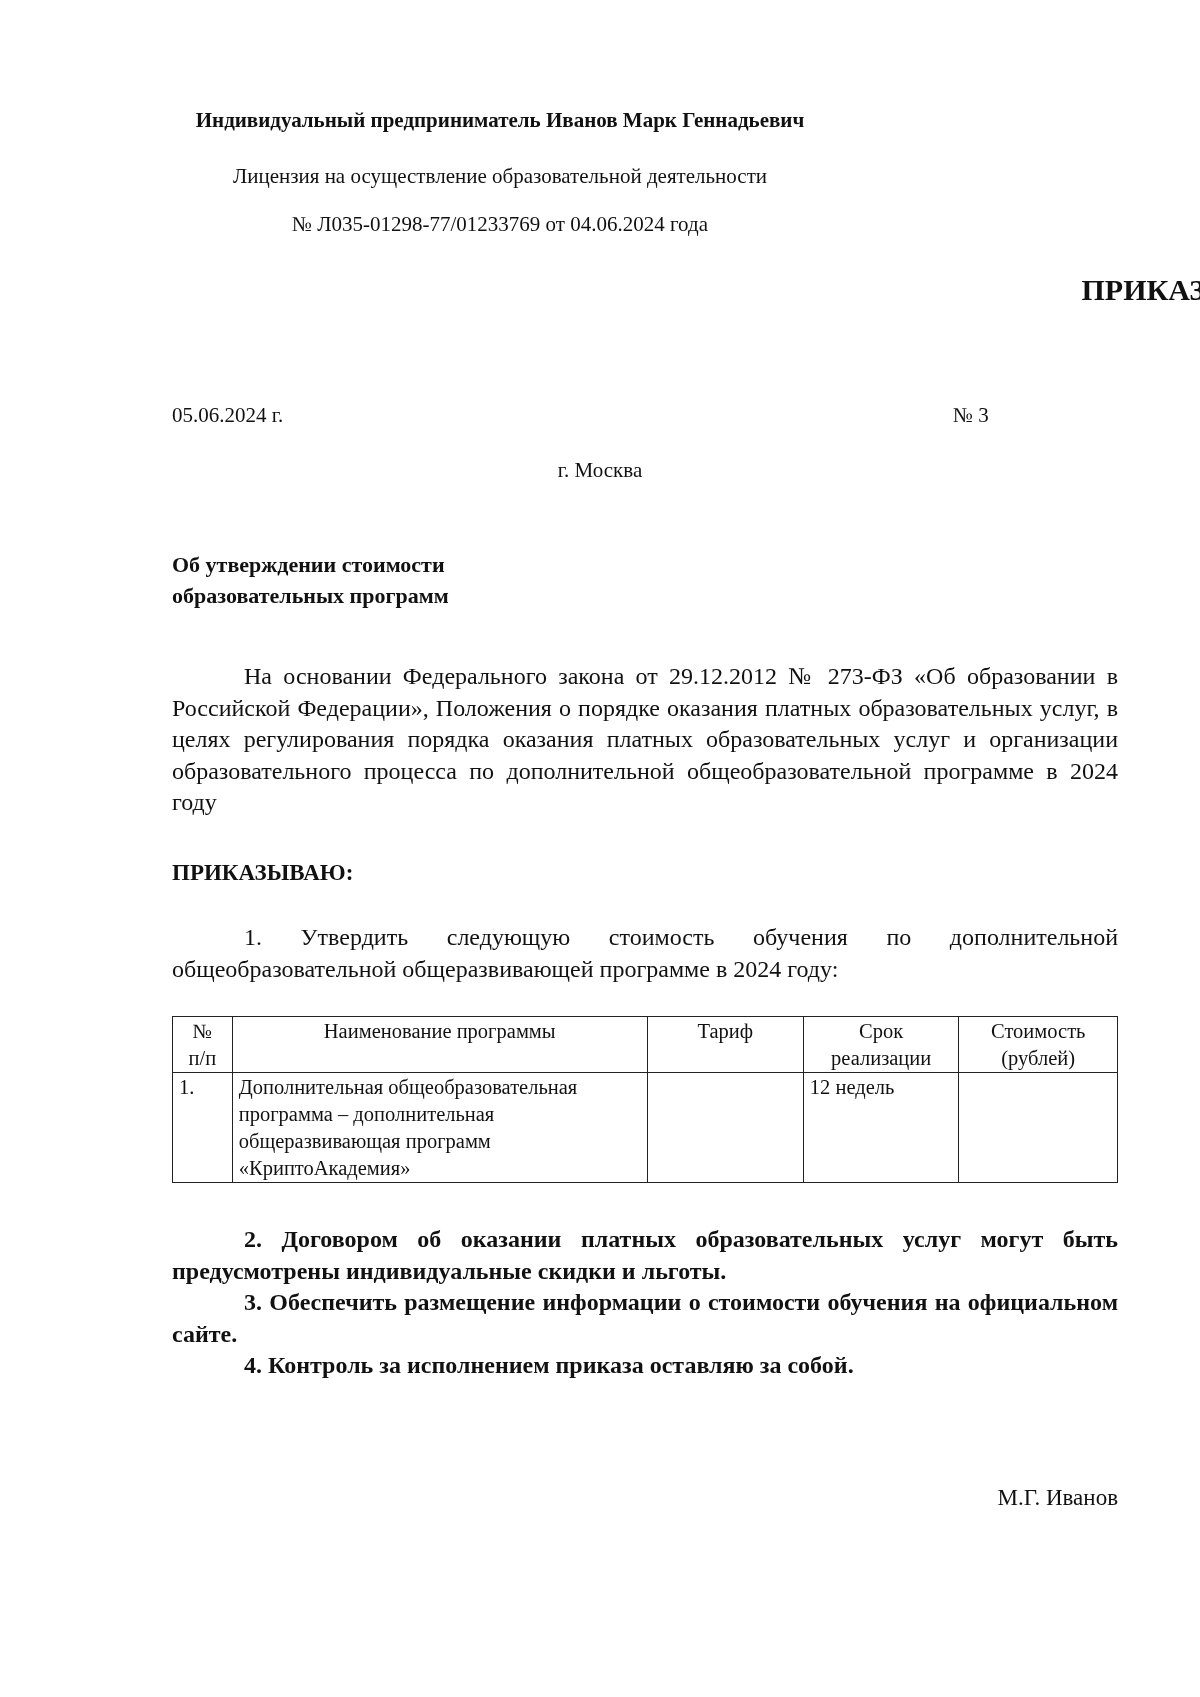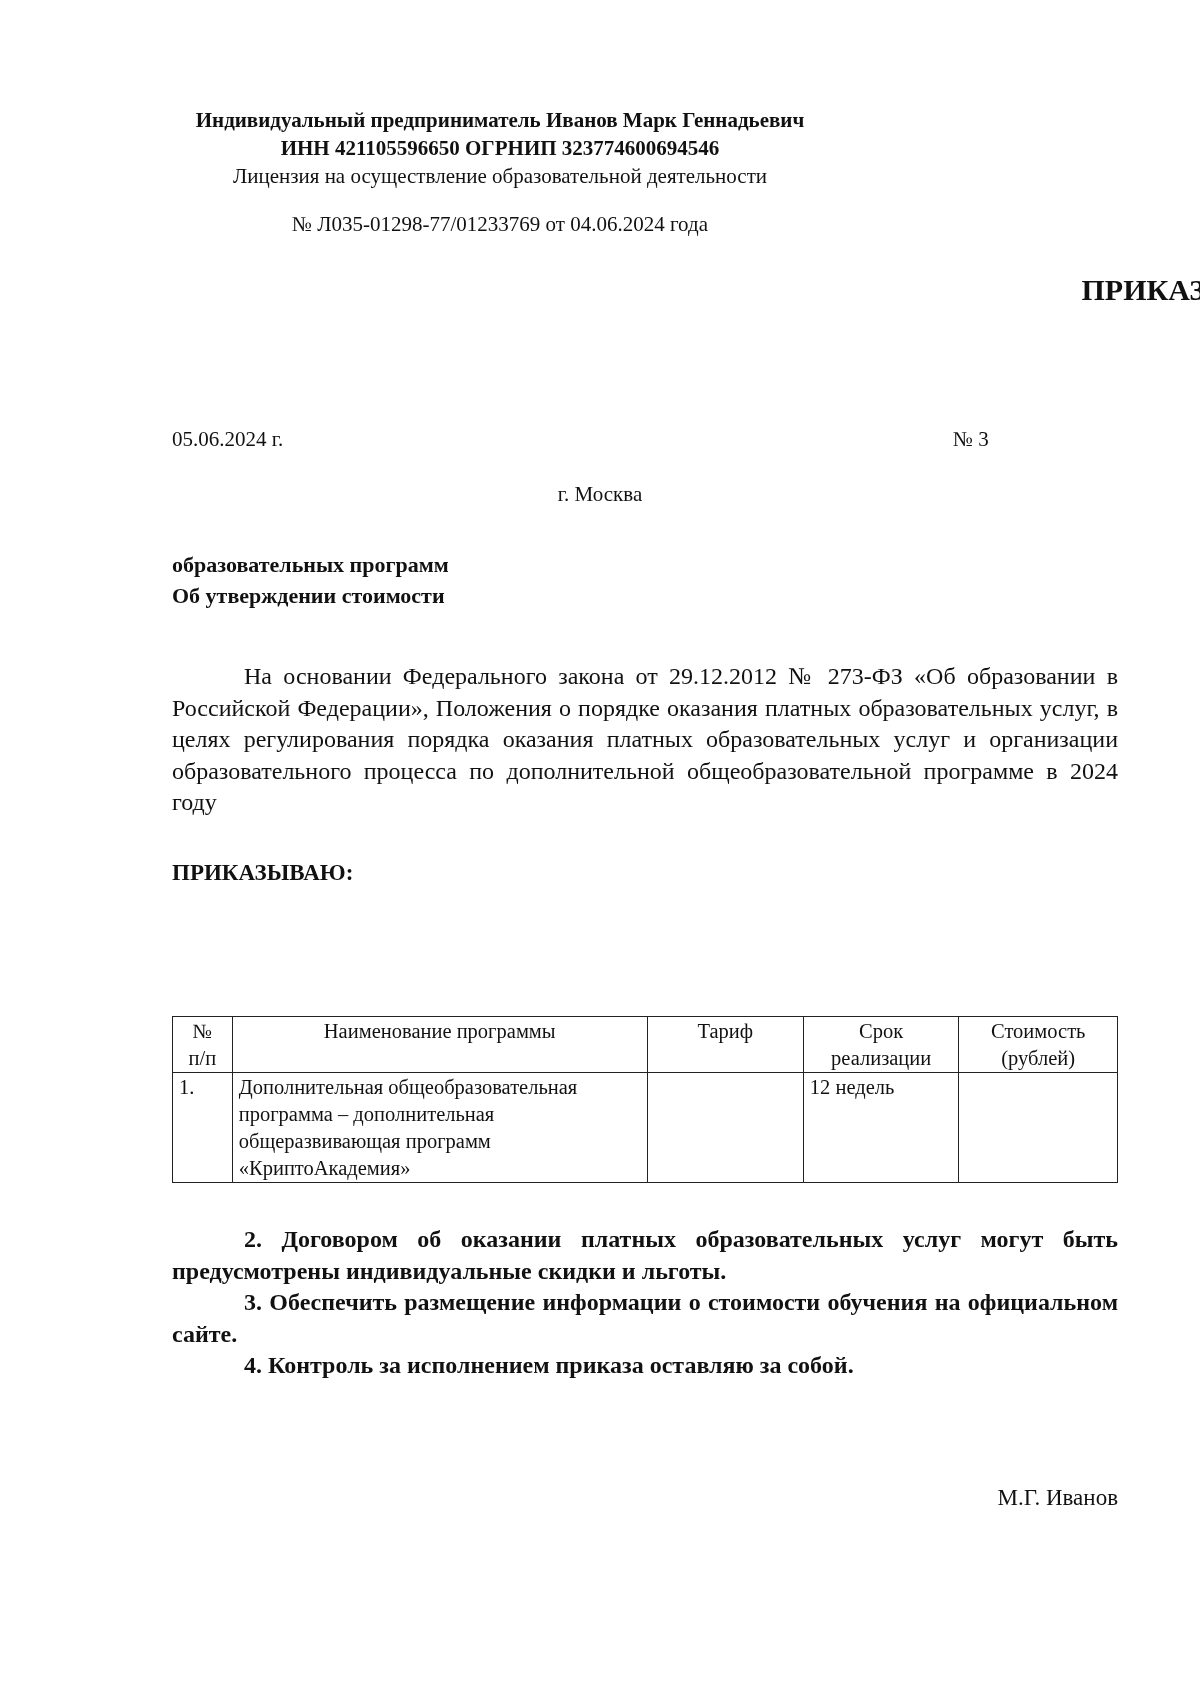"ИНН 421105596650 ОГРНИП 323774600694546" div.hdr-line { html: <div>ИНН 421105596650 ОГРНИП 323774600694546</div> -> none }
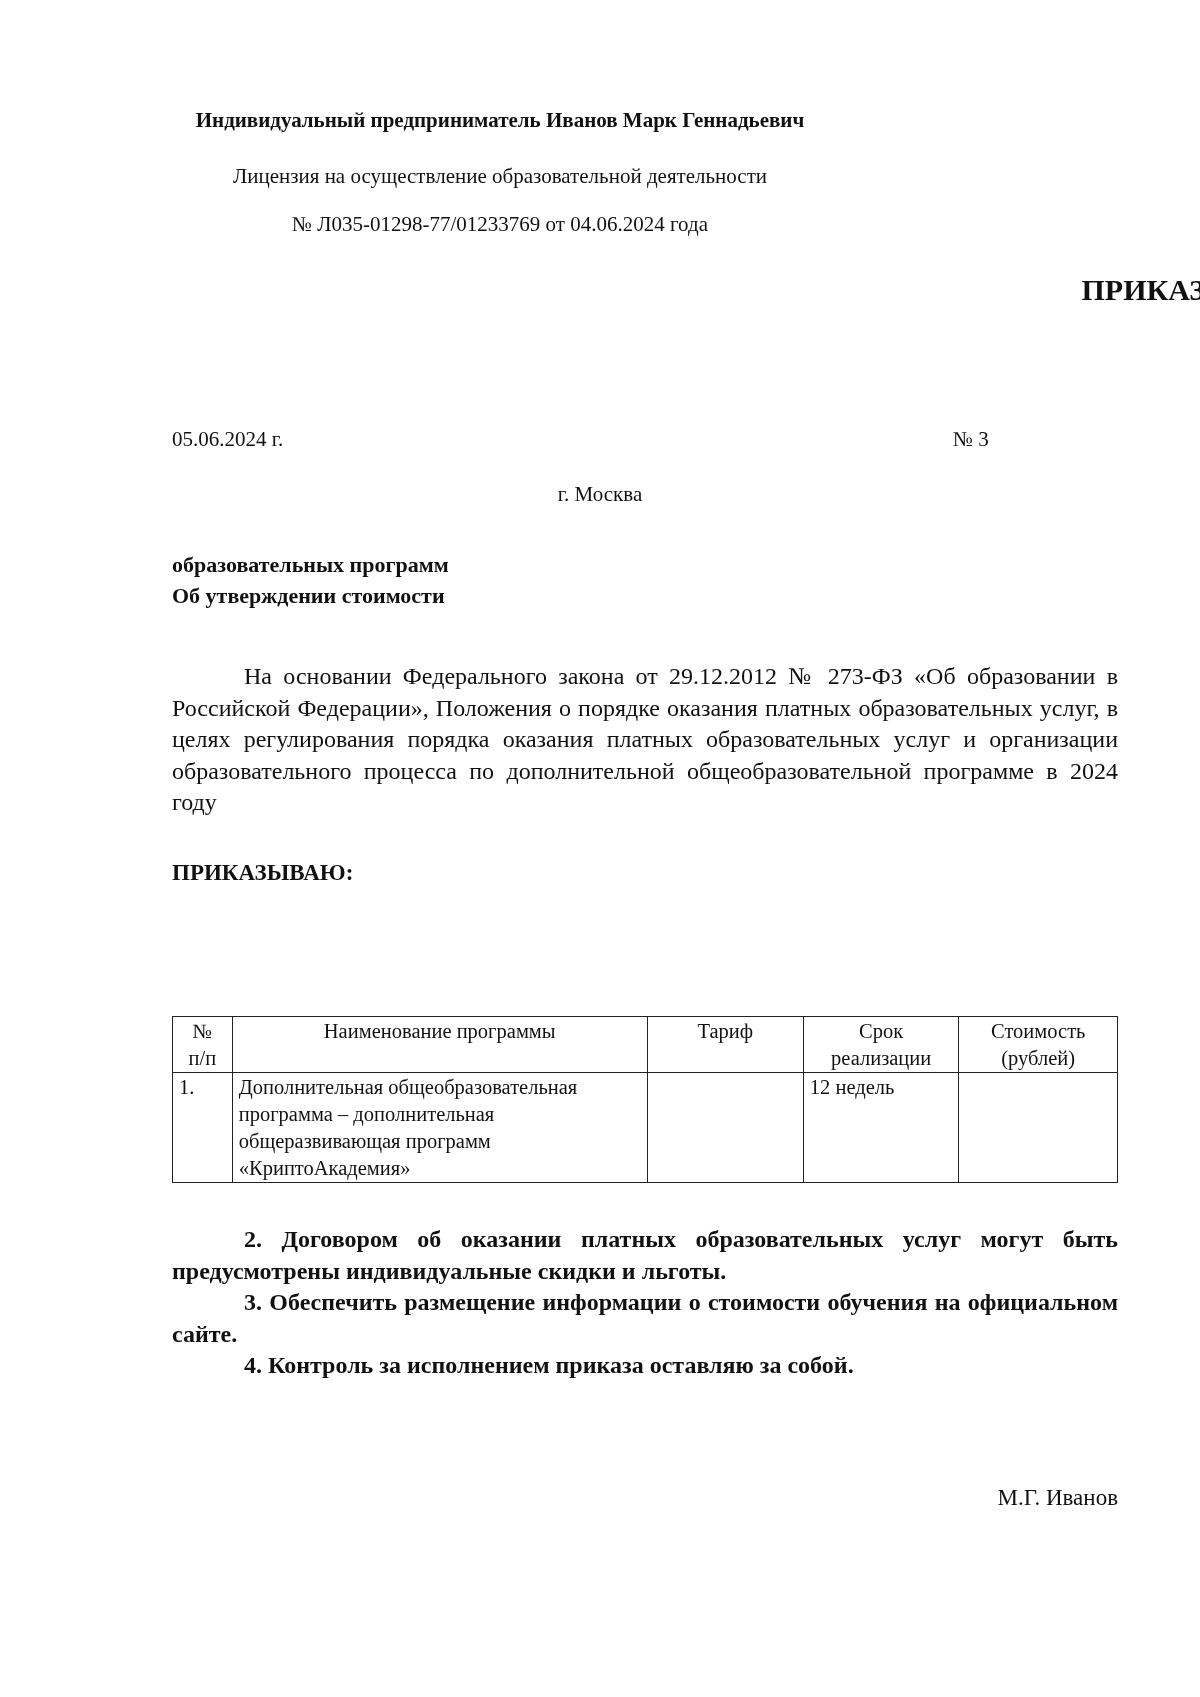"05.06.2024 г." .abs { margin-top: 24px -> none }
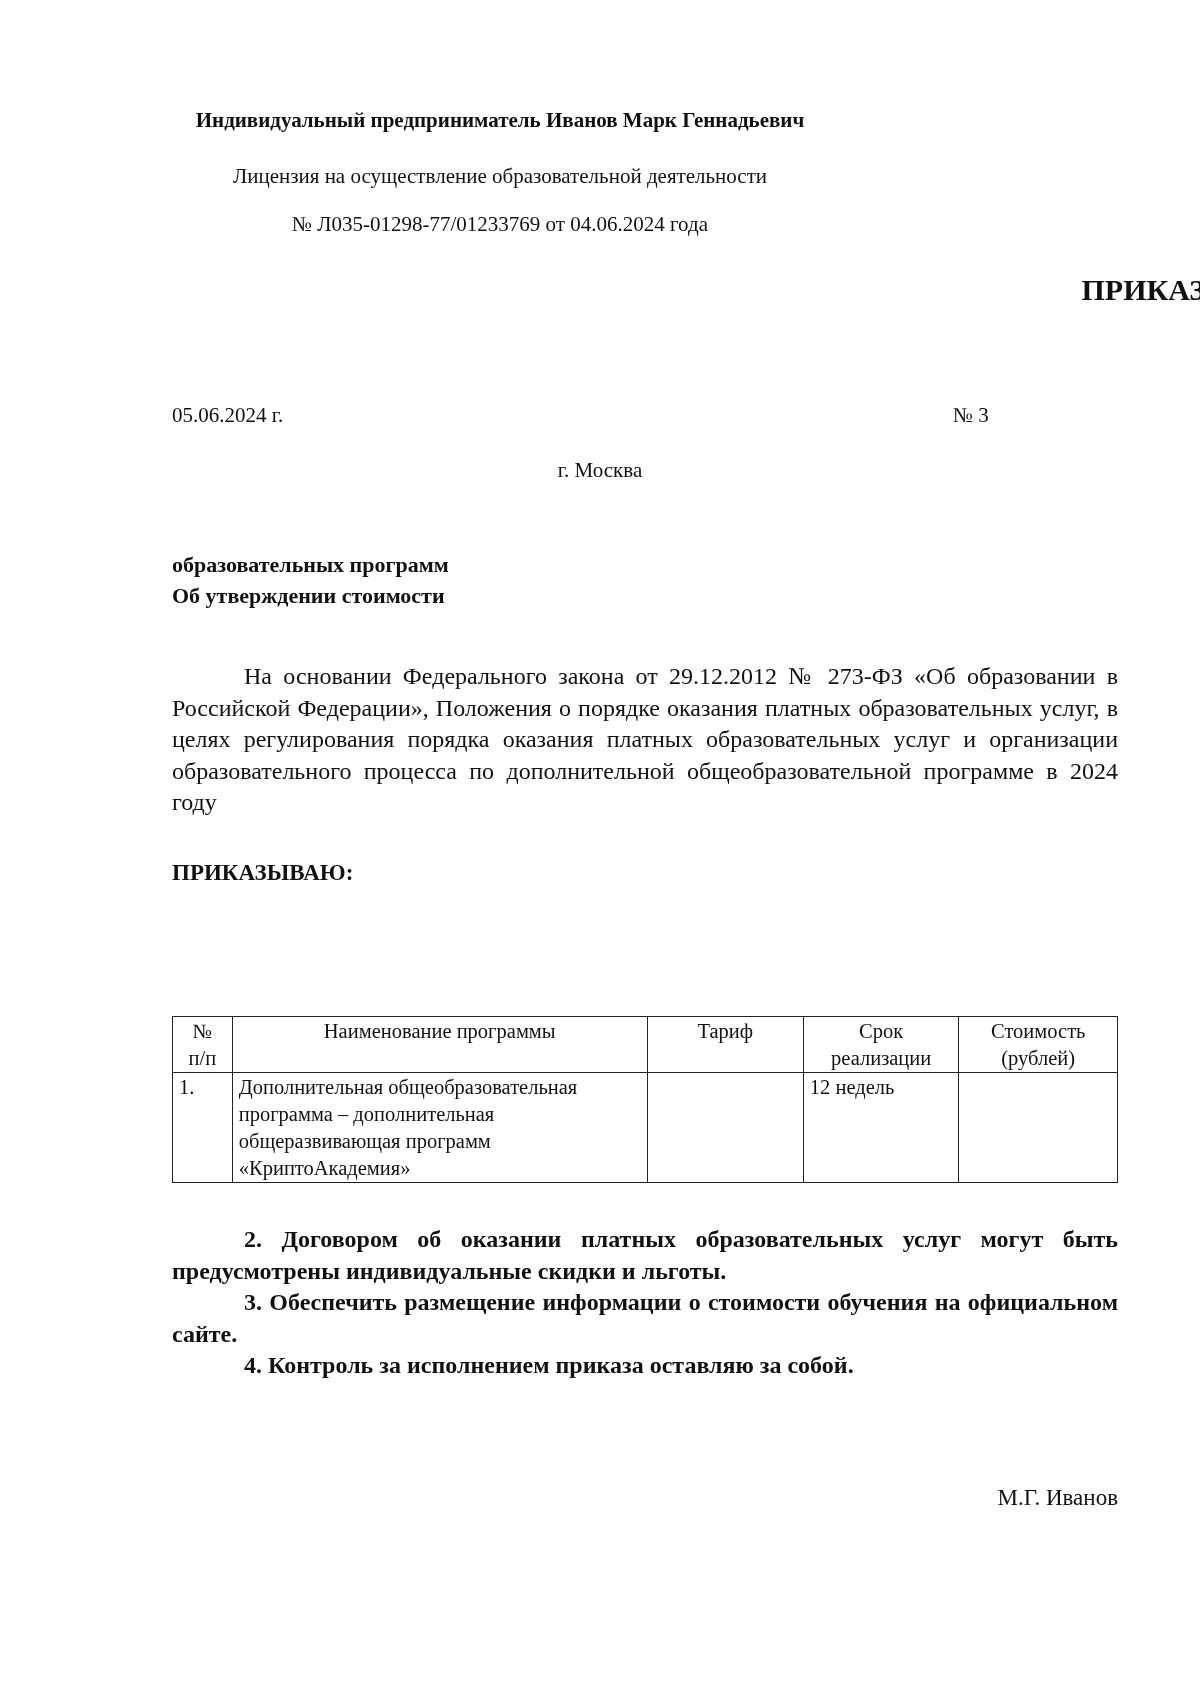"образовательных программ" div { order: before "Об утверждении стоимости" -> after "Об утверждении стоимости" }
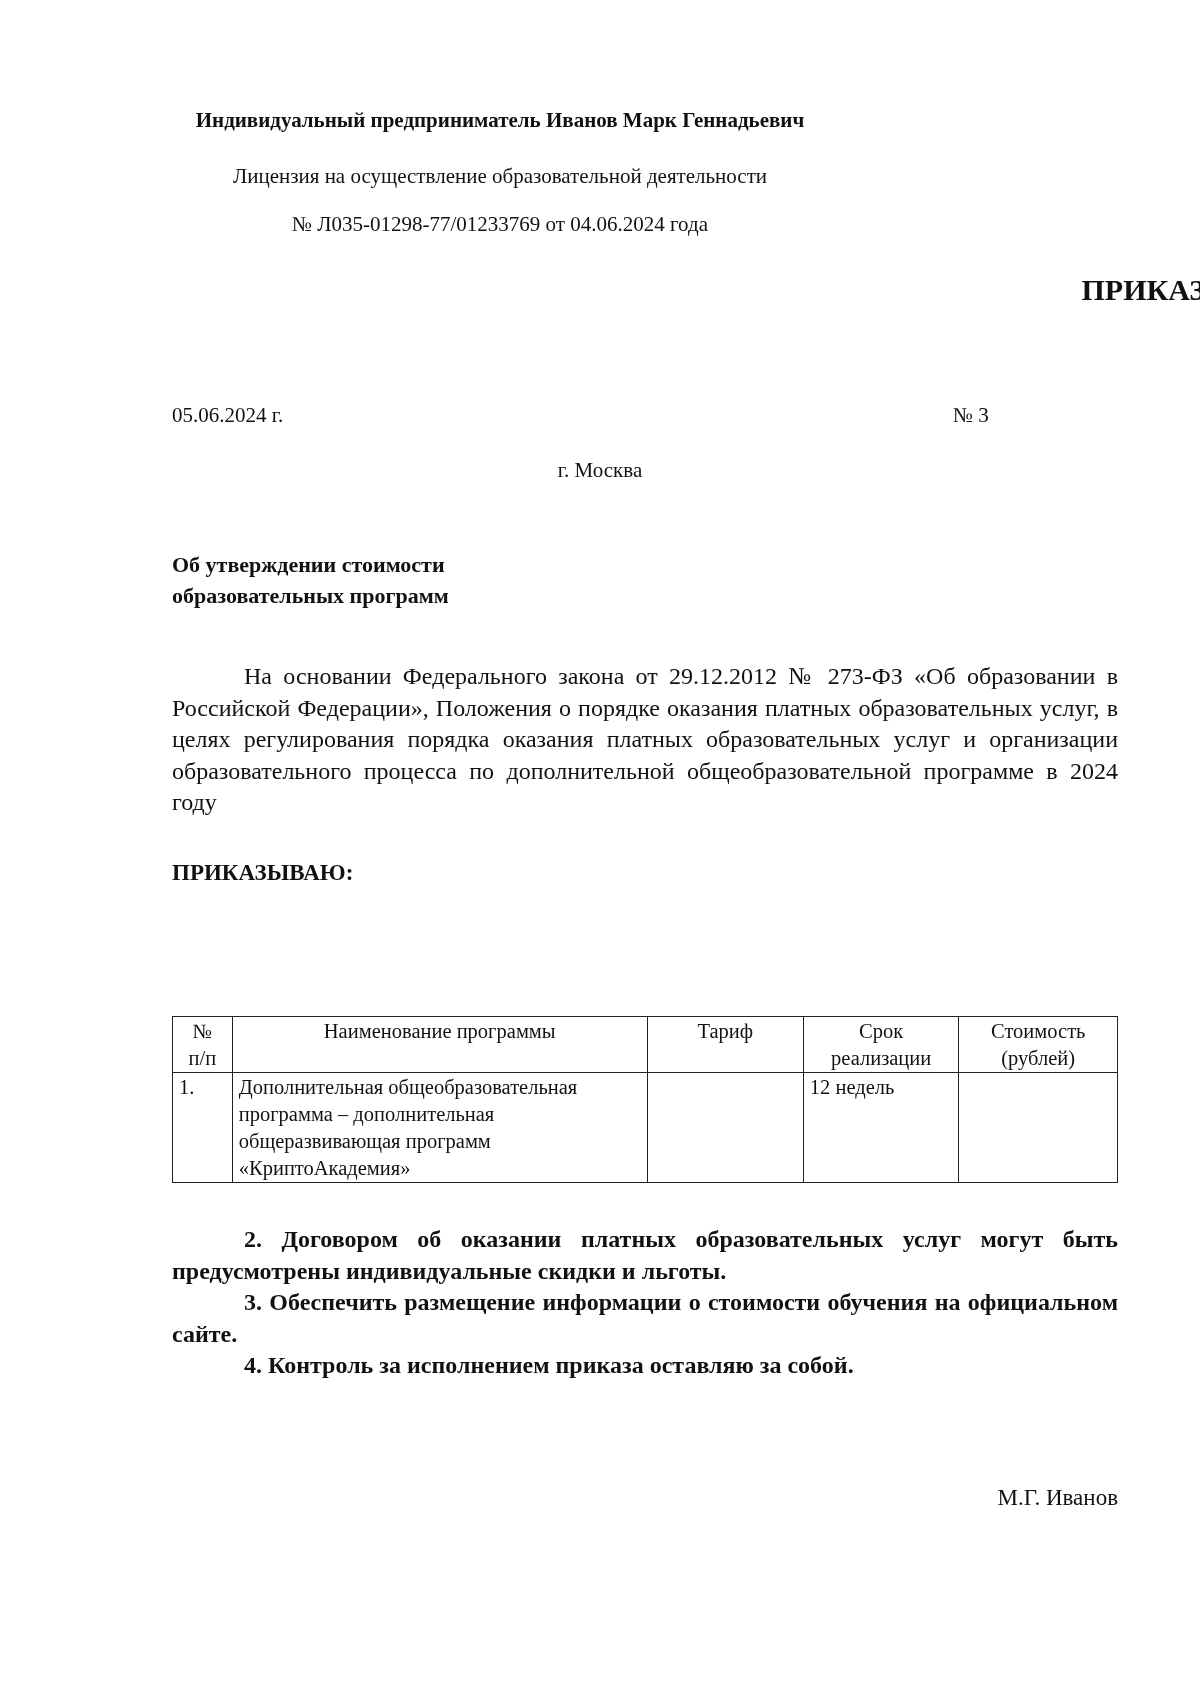"1. Утвердить следующую стоимость" div.para { html: none -> <div>1. Утвердить следующую стоимость обучения по дополнительной общеобразовательной общеразвивающей программе в 2024 году:</div> }
